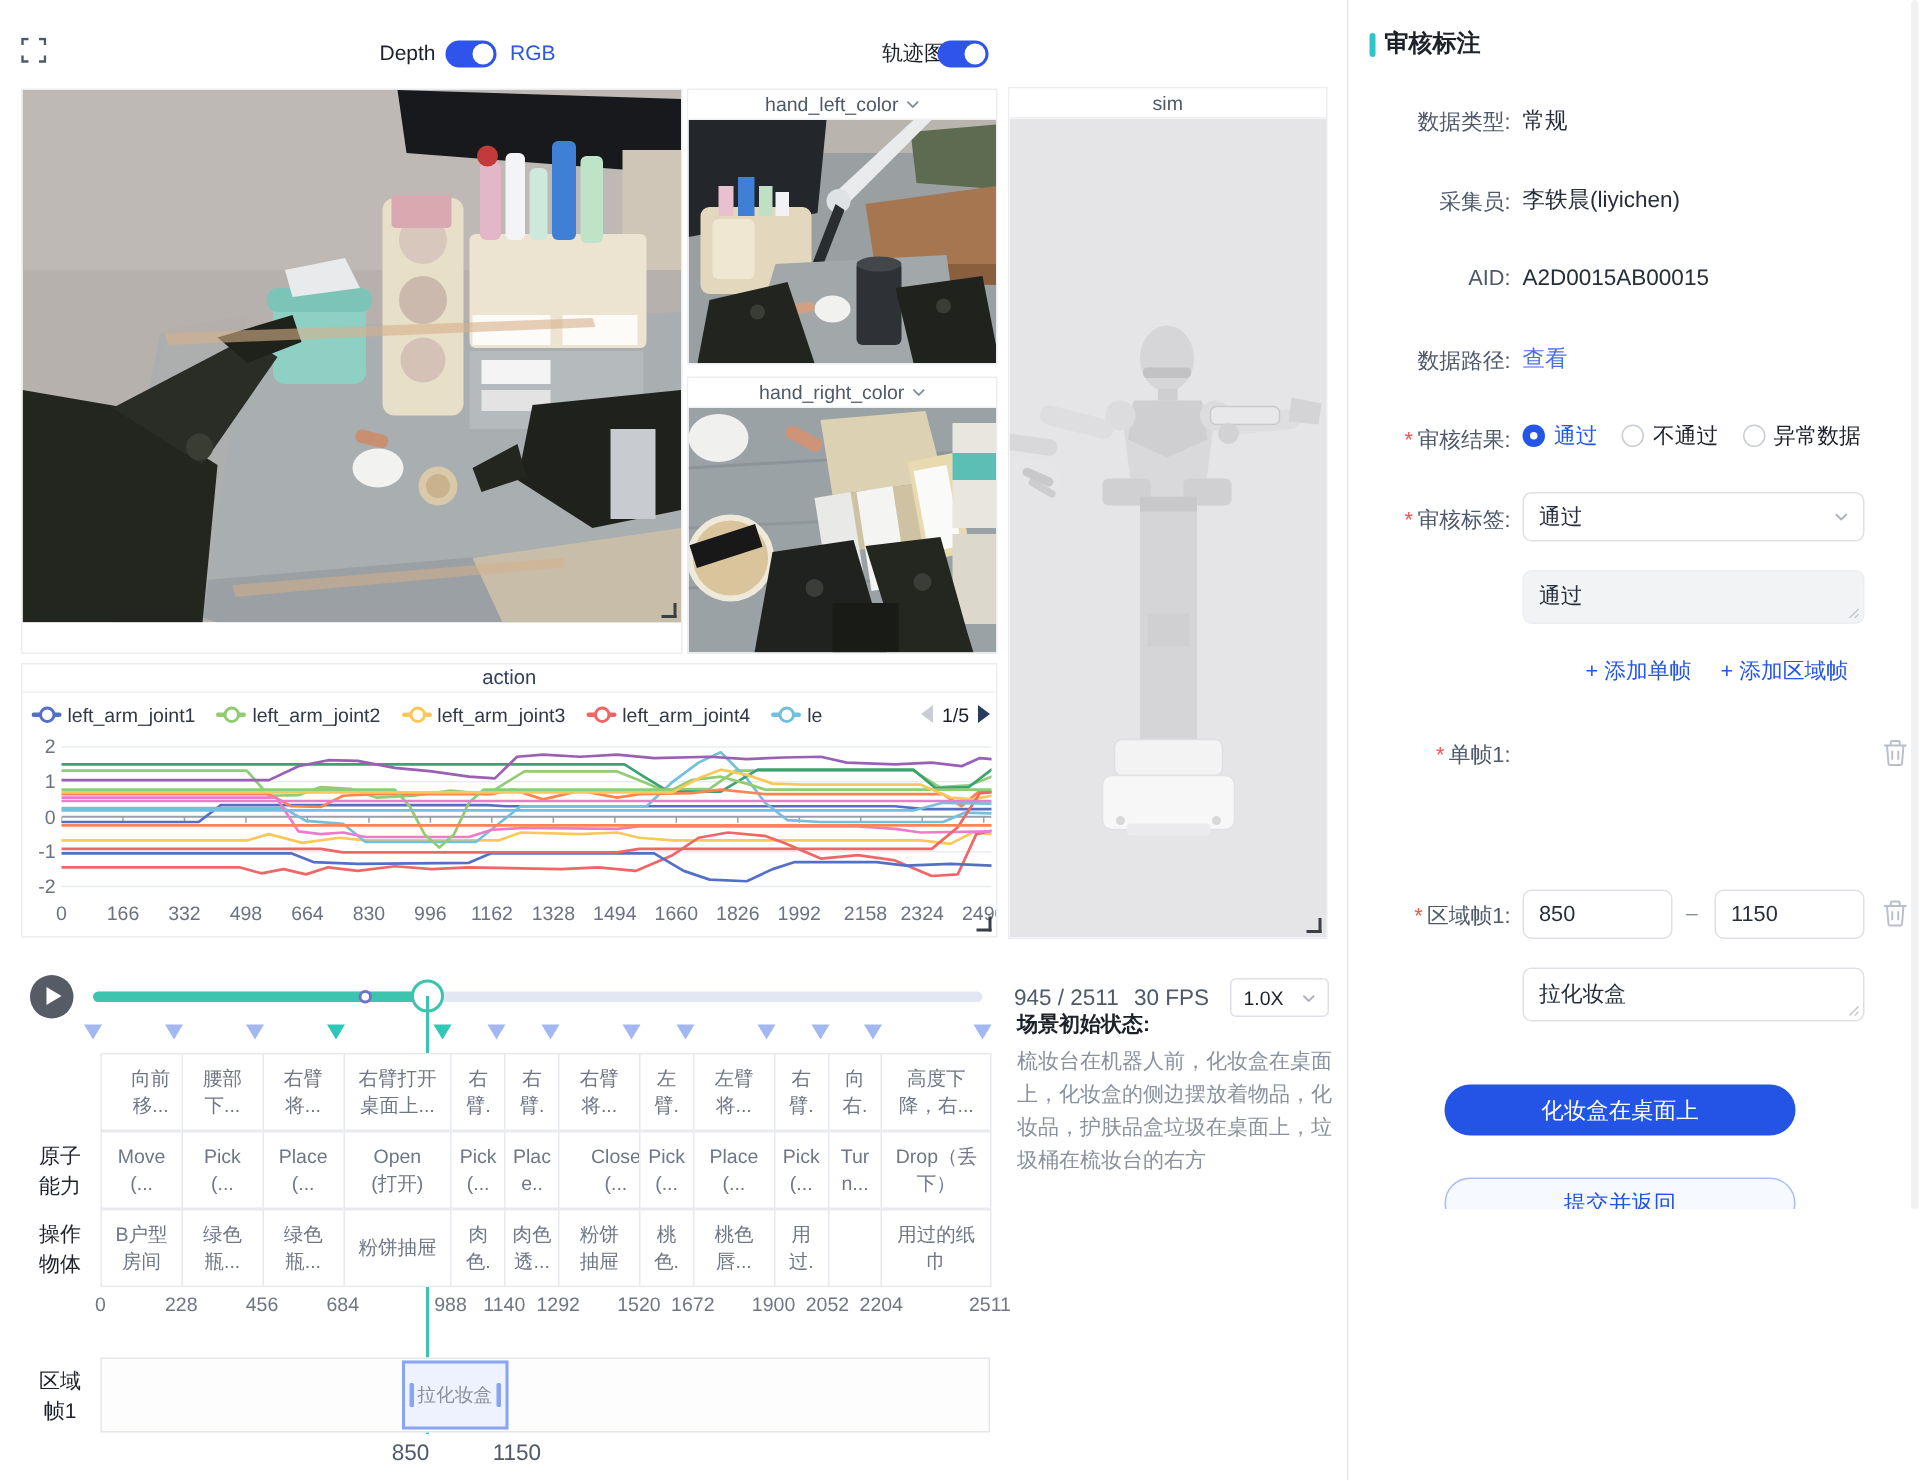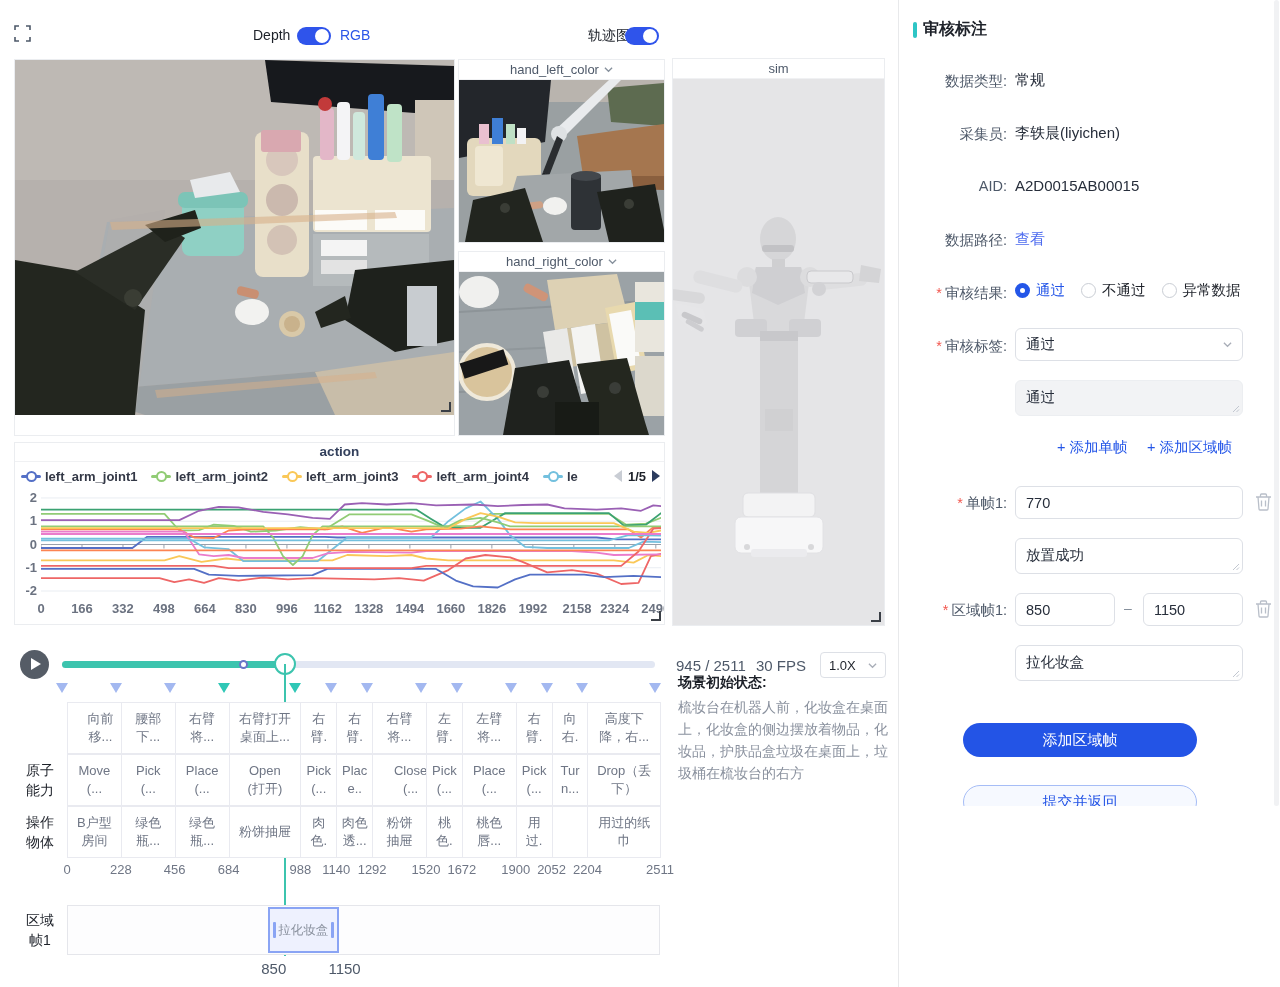"action" #action-panel { font-weight: bold -> none }
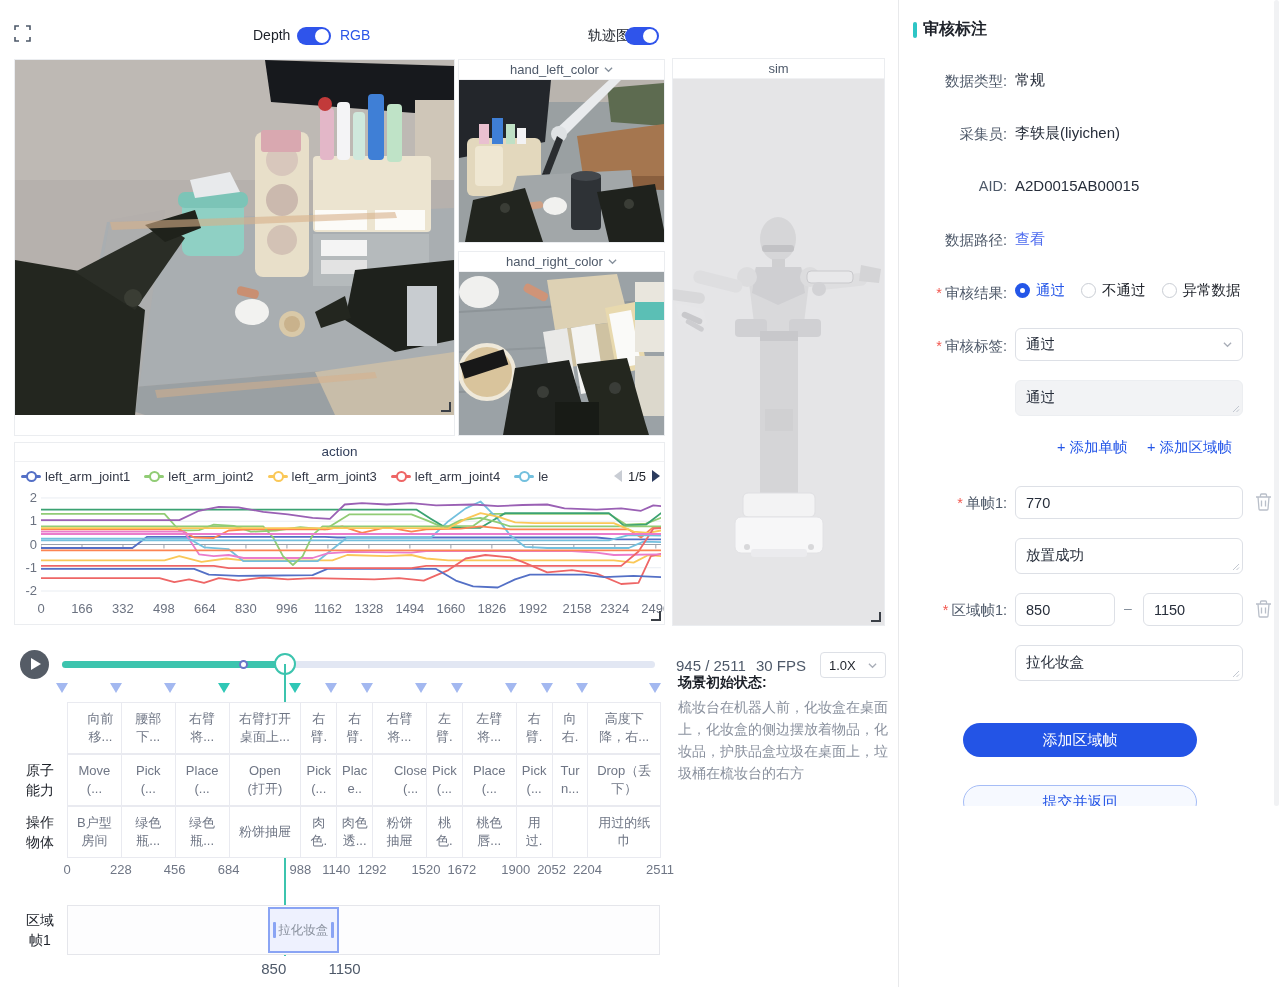"770" div.inputbox { html: <div> <span>770</span> </div> -> none }
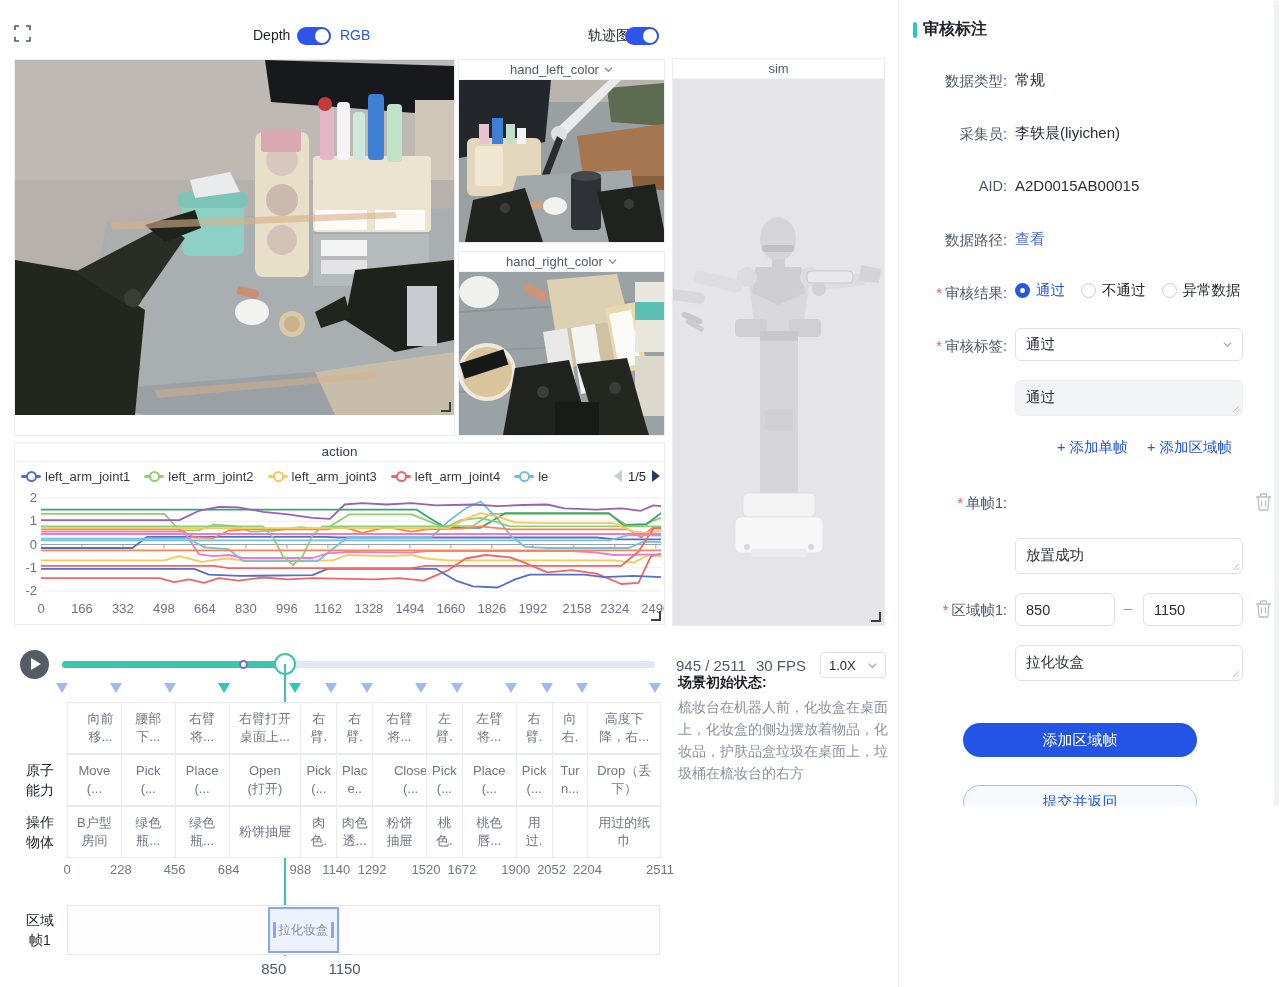"放置成功" div.textarea { html: <div> <span>放置成功</span> <svg> <path></path> </svg> </div> -> none }
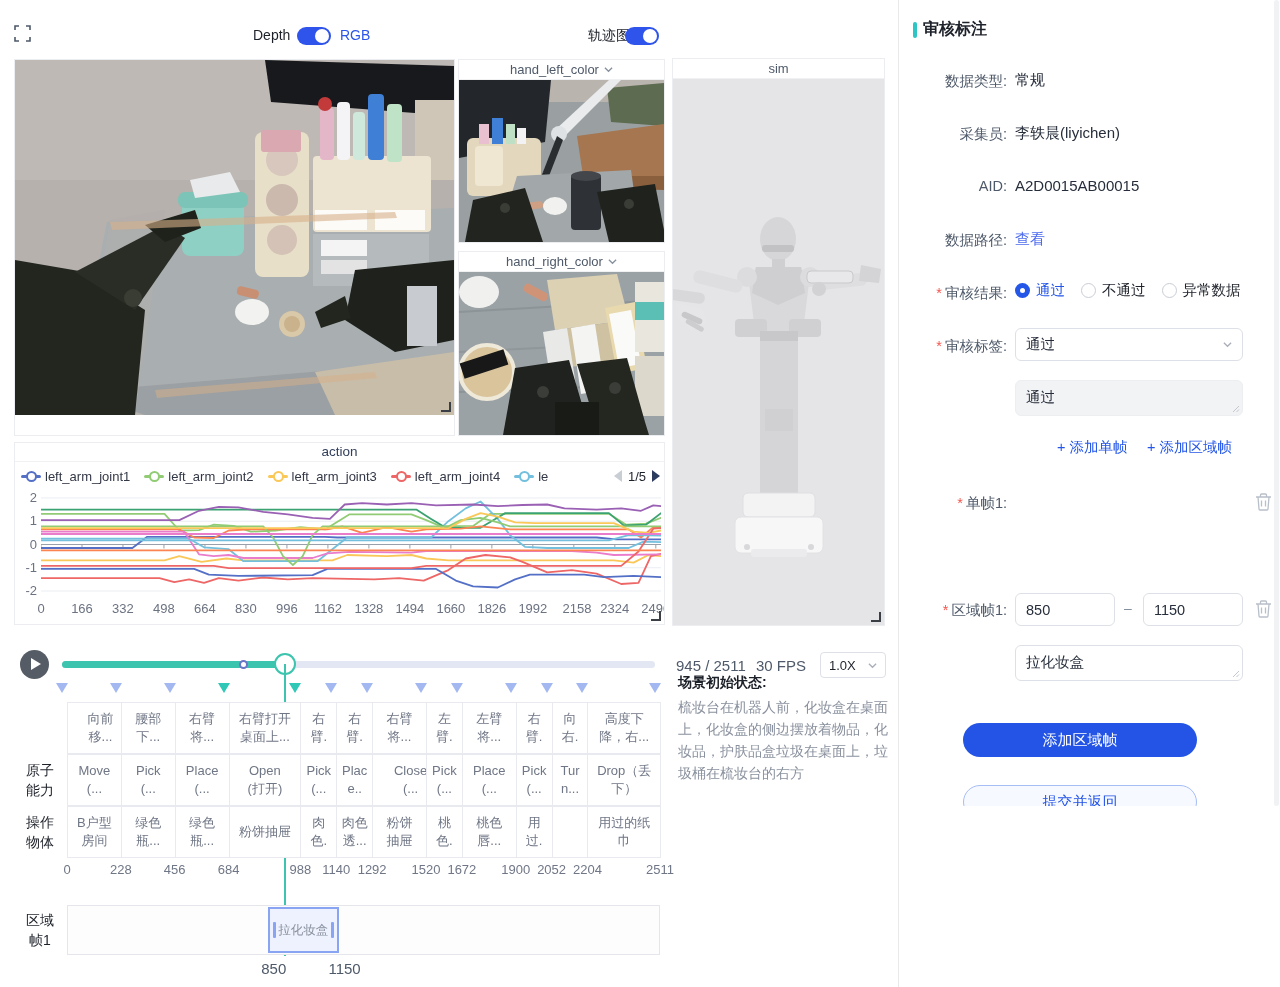"添加区域帧" div.btn { text: 添加区域帧 -> 化妆盒在桌面上 }
